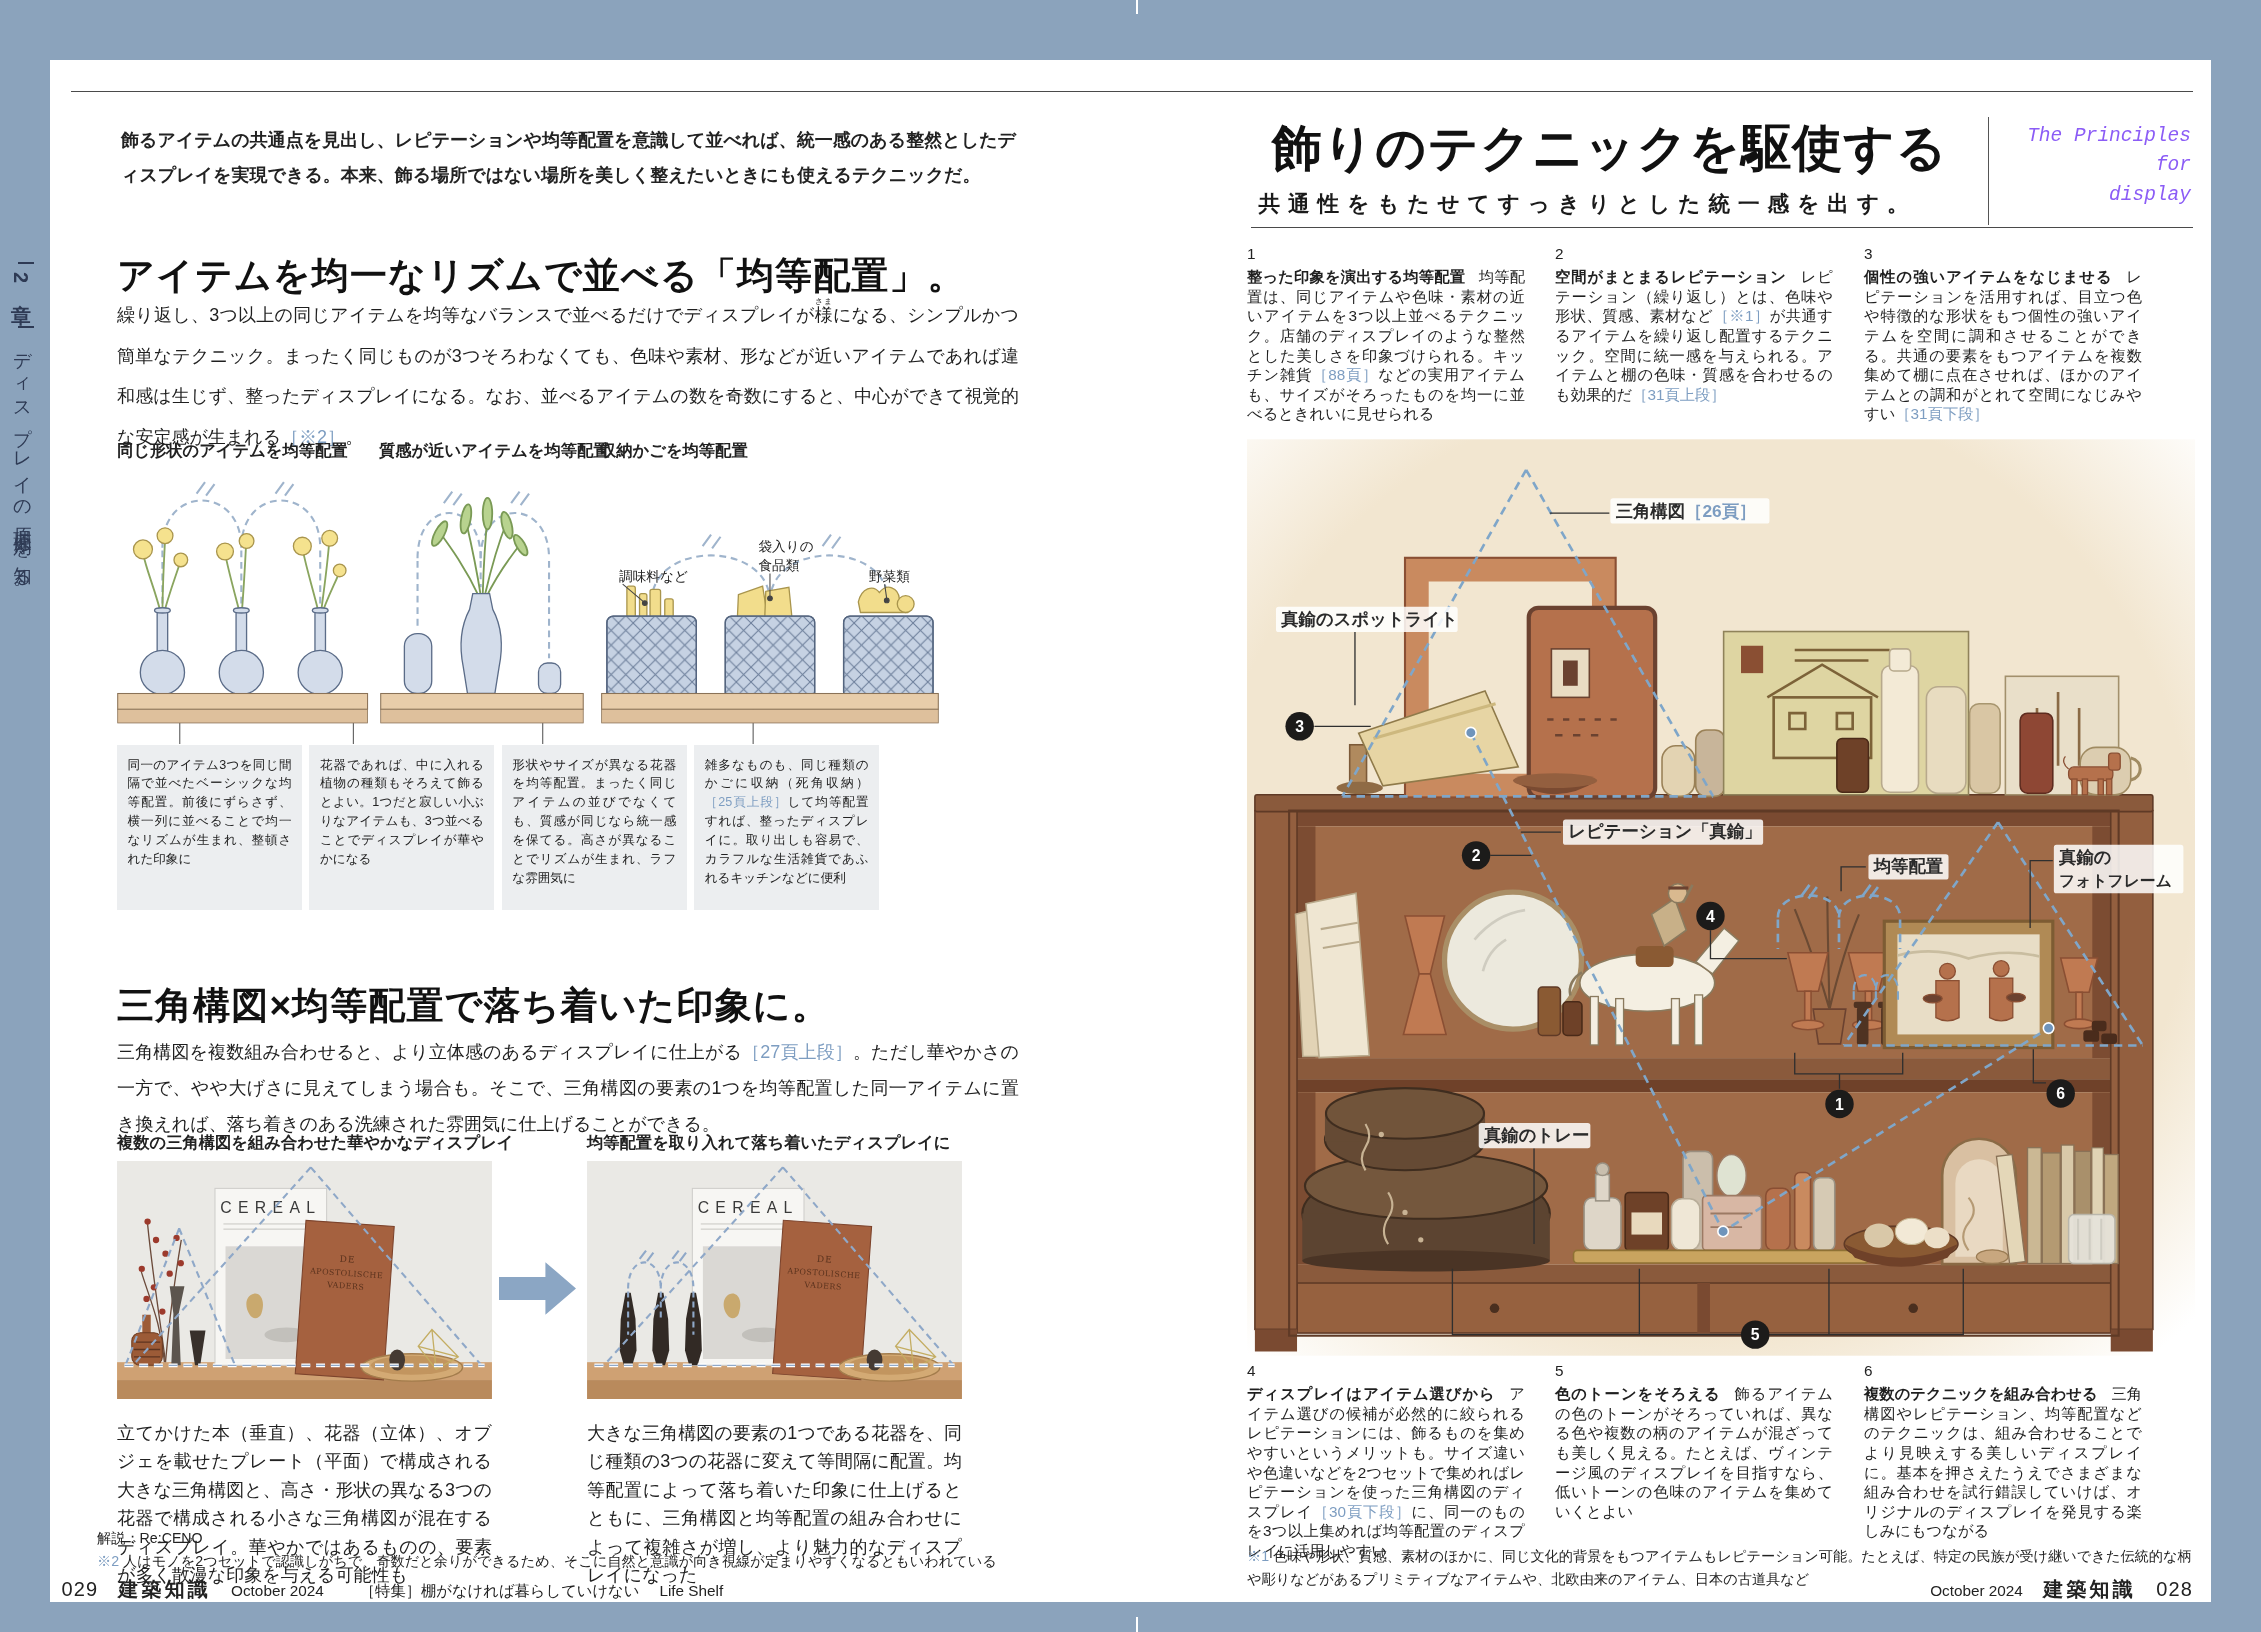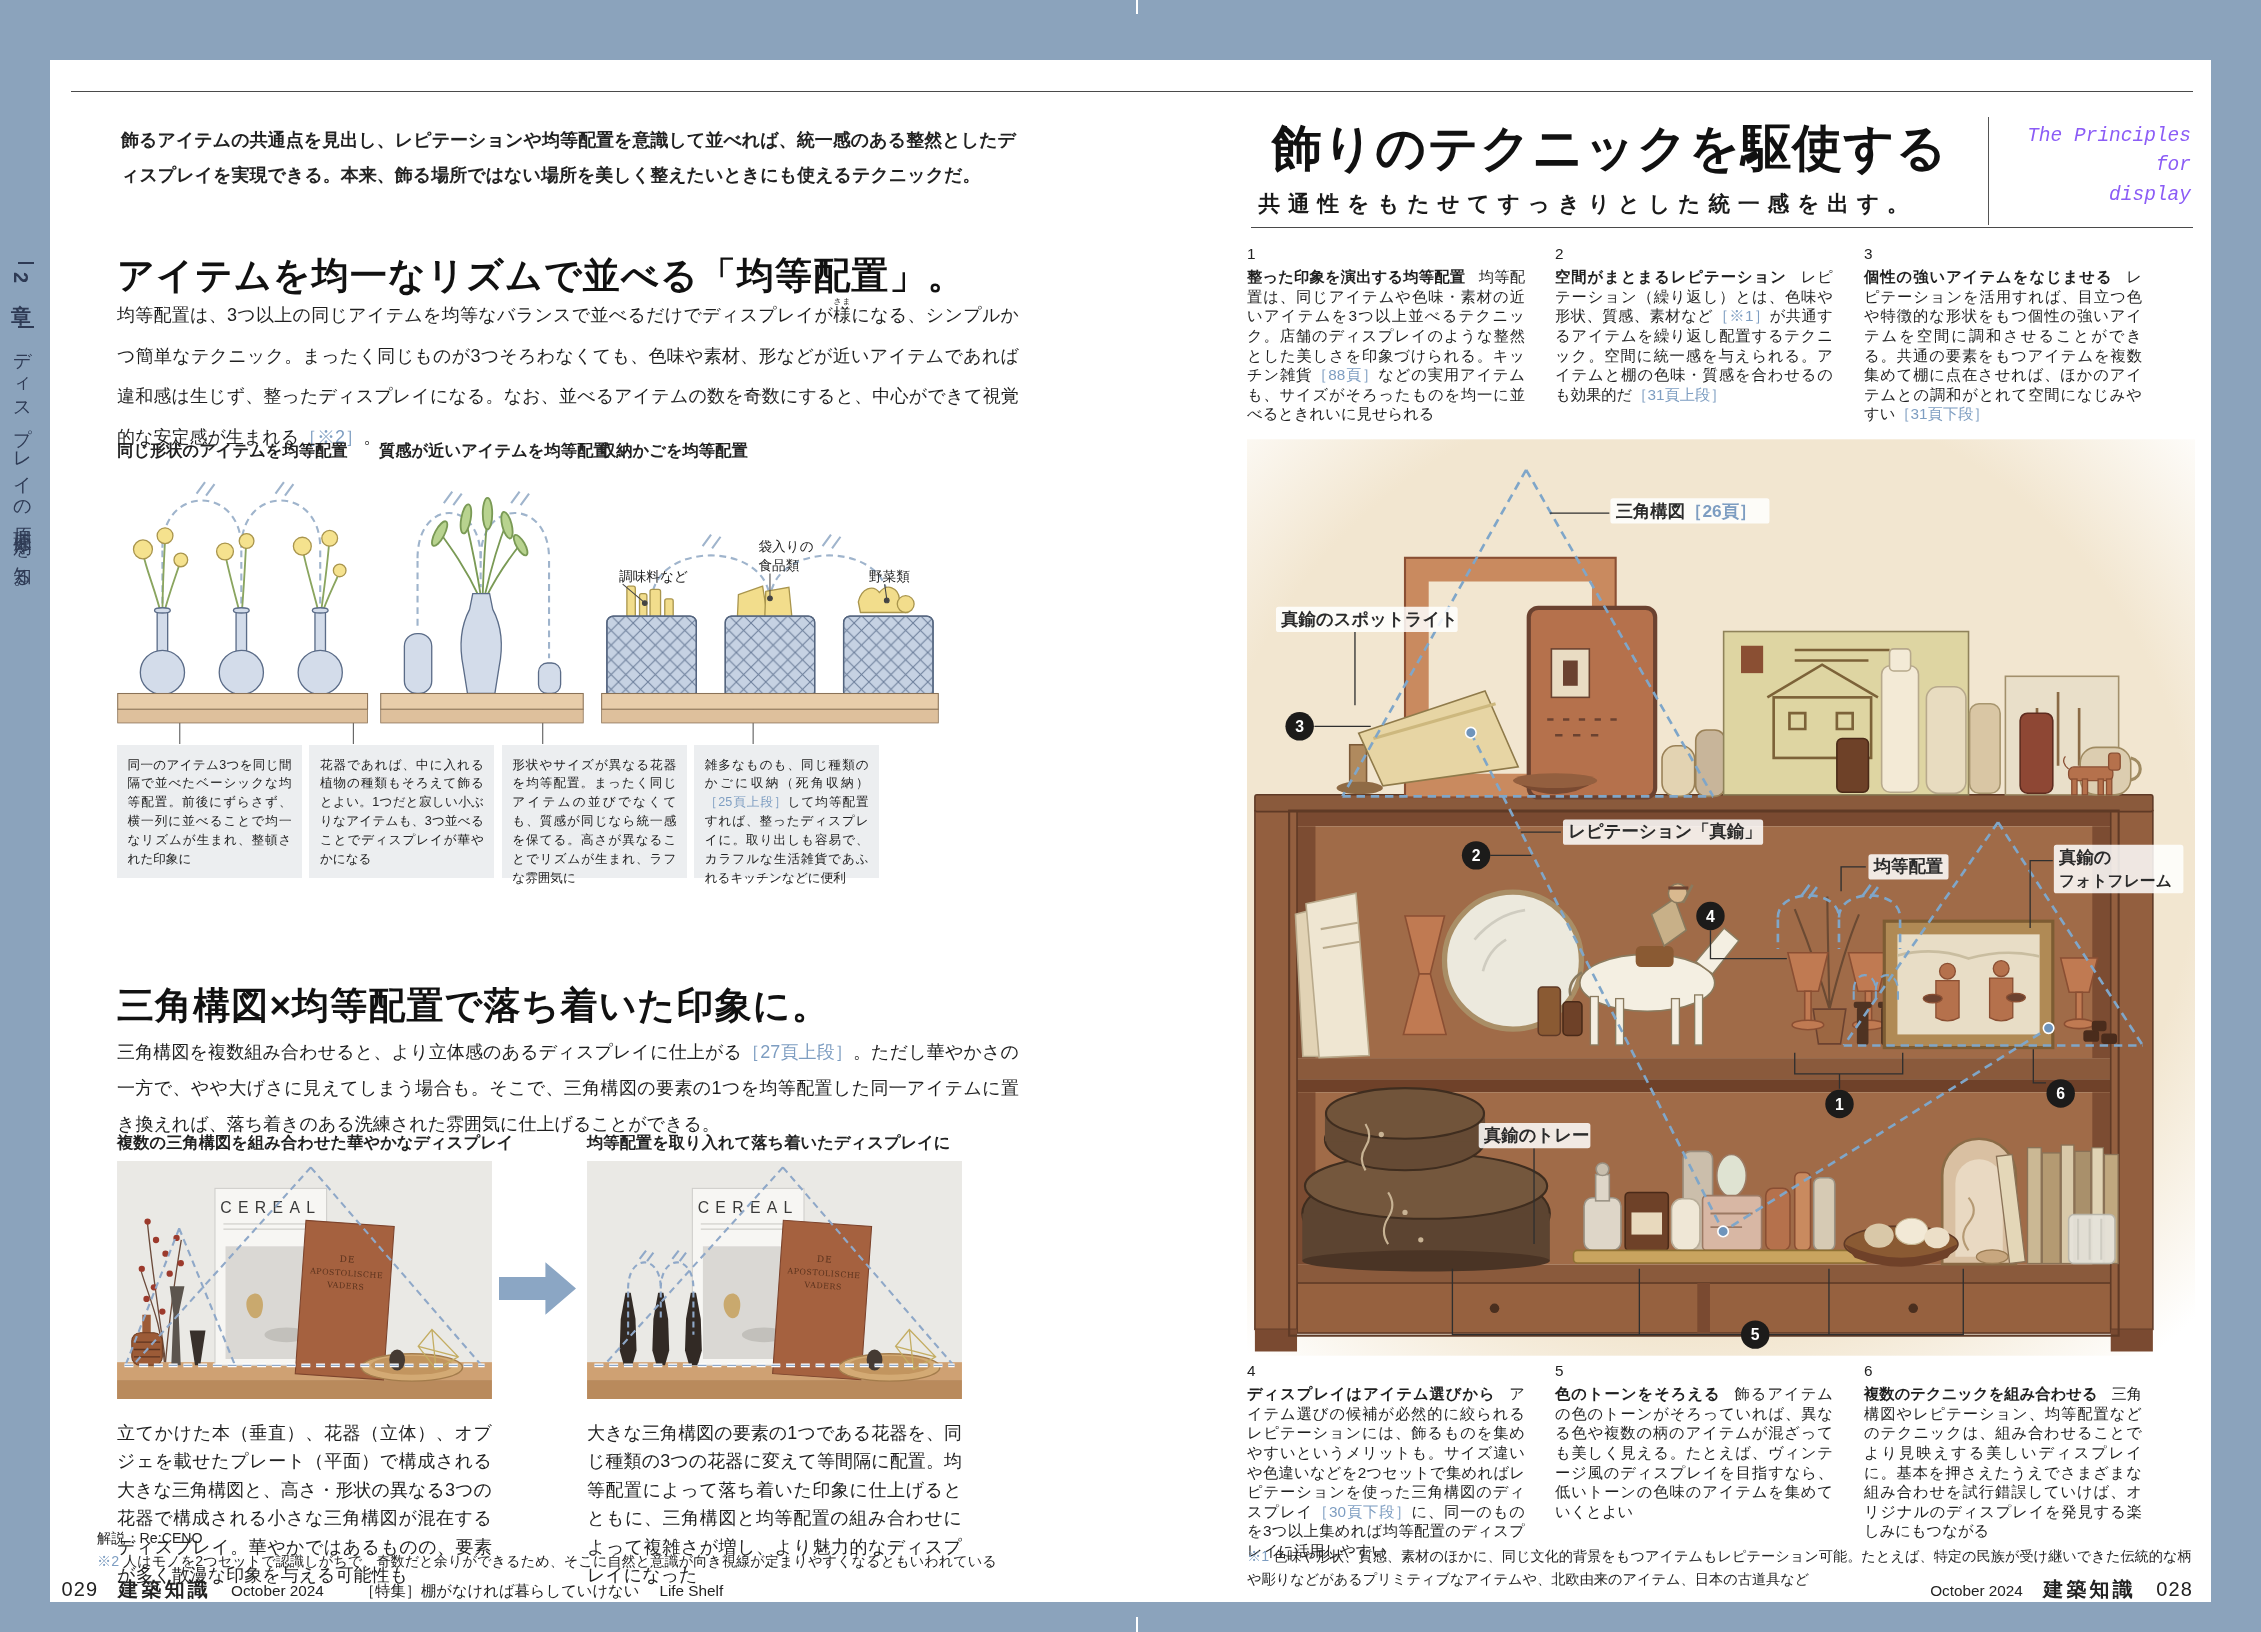"均等配置は、3つ以上の同じアイテムを均等なバランスで並べるだけでディスプレイが" span { text: 均等配置は -> 繰り返し }
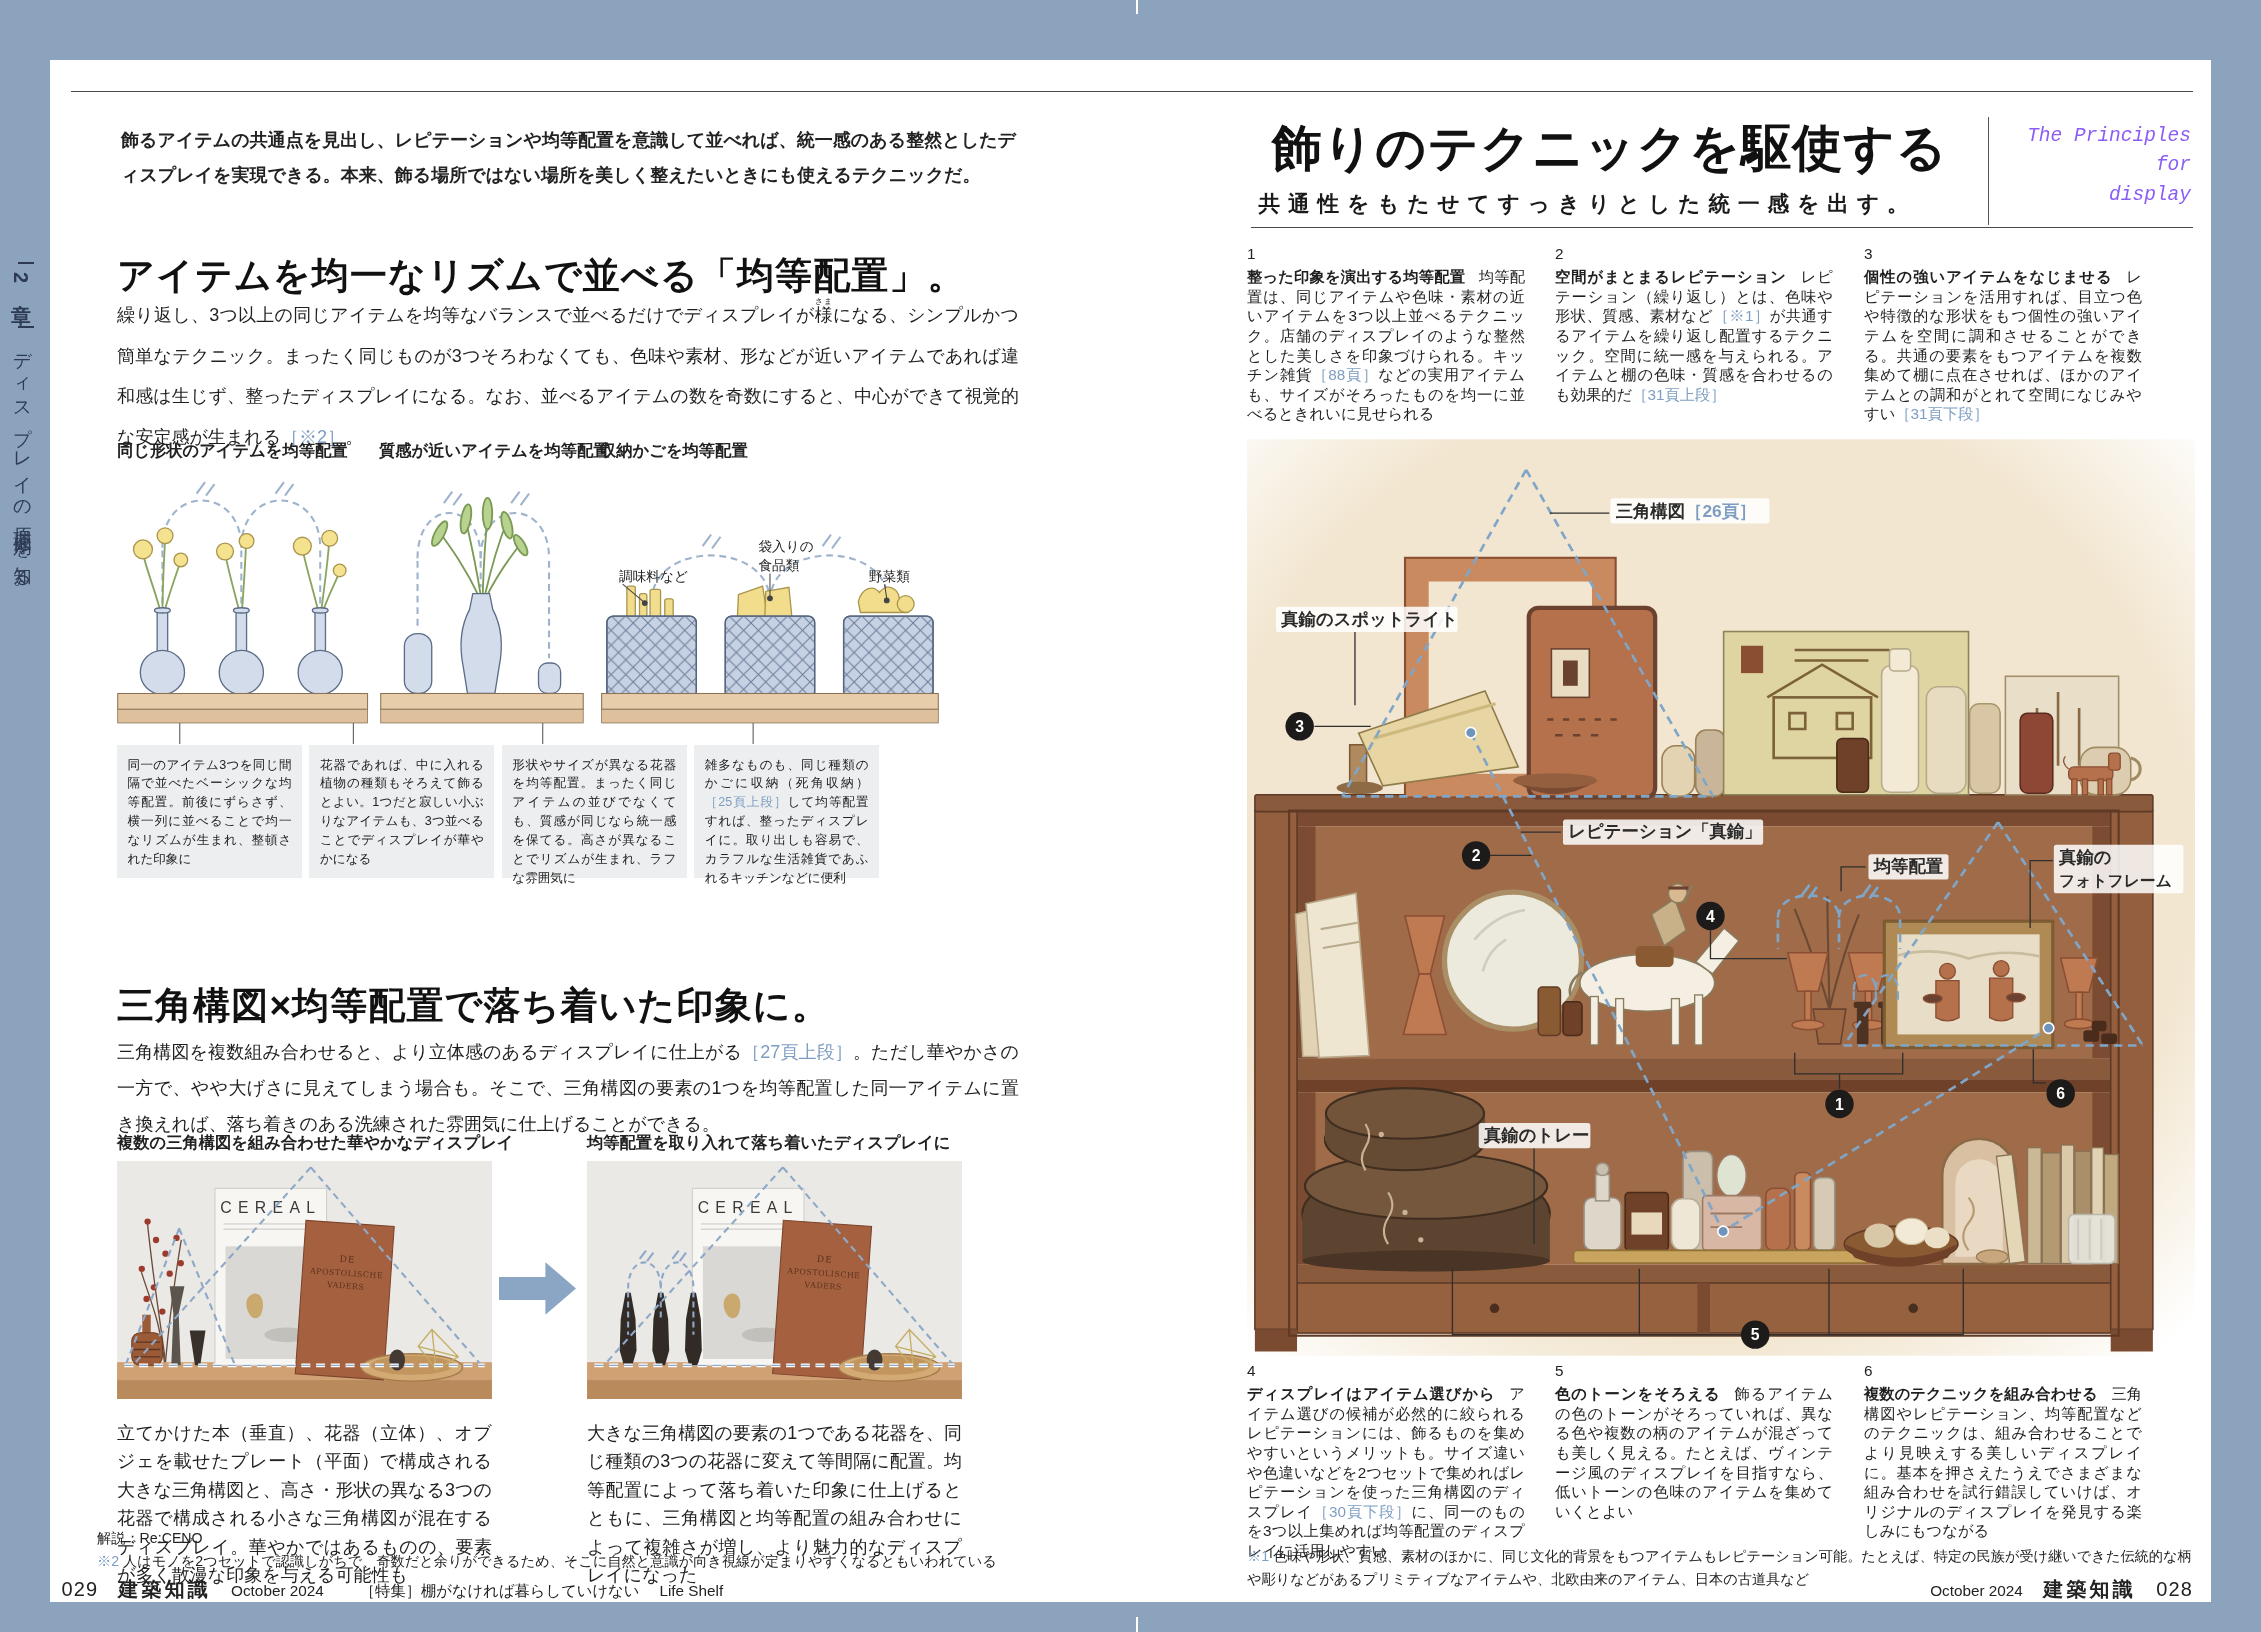"同一のアイテム3つを同じ間隔で並べたベーシックな均等配置。前後にずらさず、横一列" .notebox { height: 133px -> 165px }
